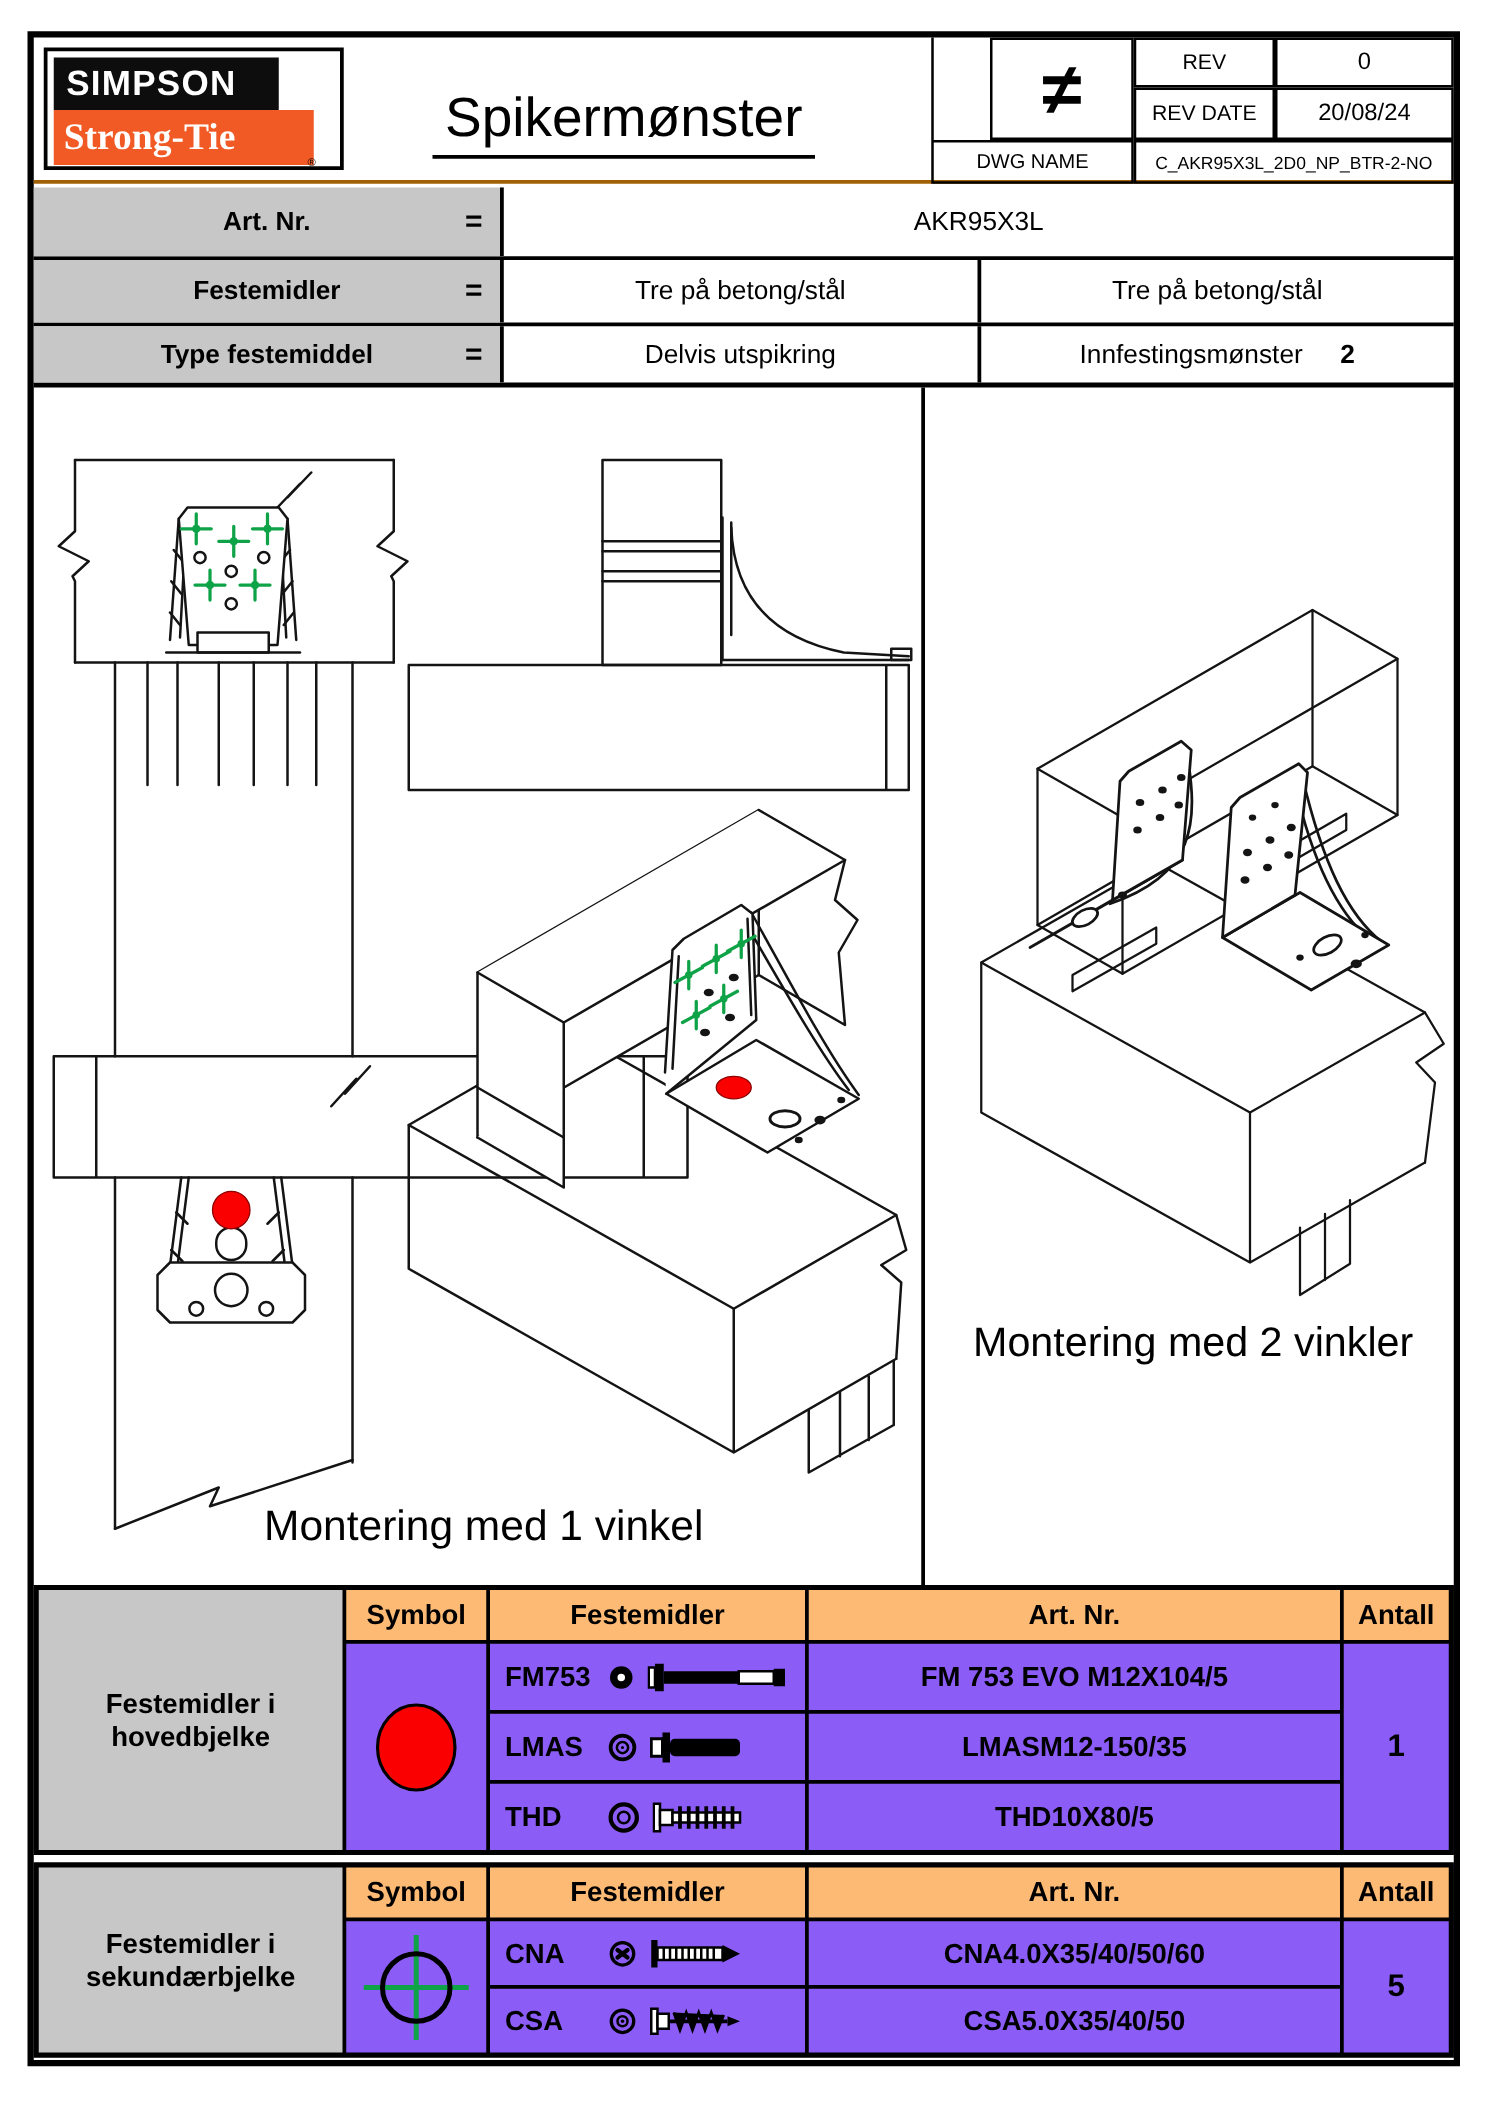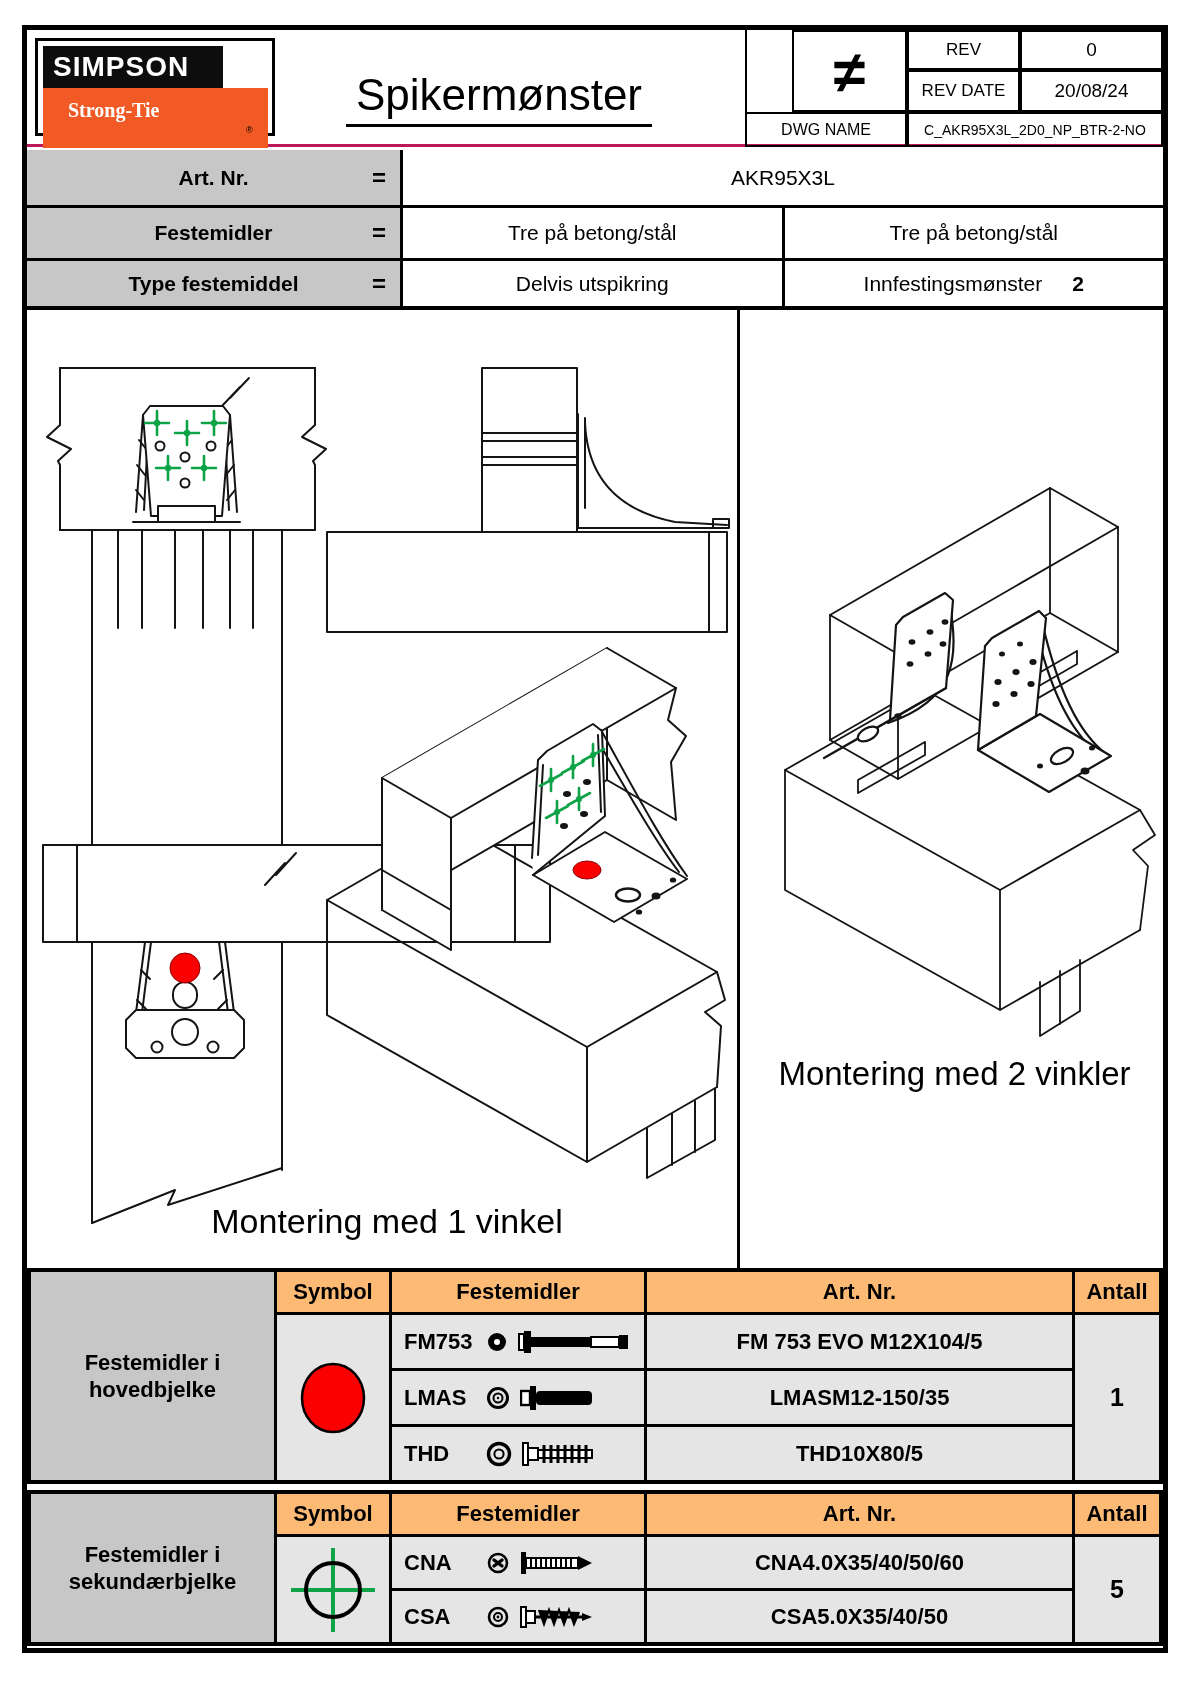"SIMPSON" .hdr { border-bottom: 3px solid #be185d -> 3px solid #a16207 }
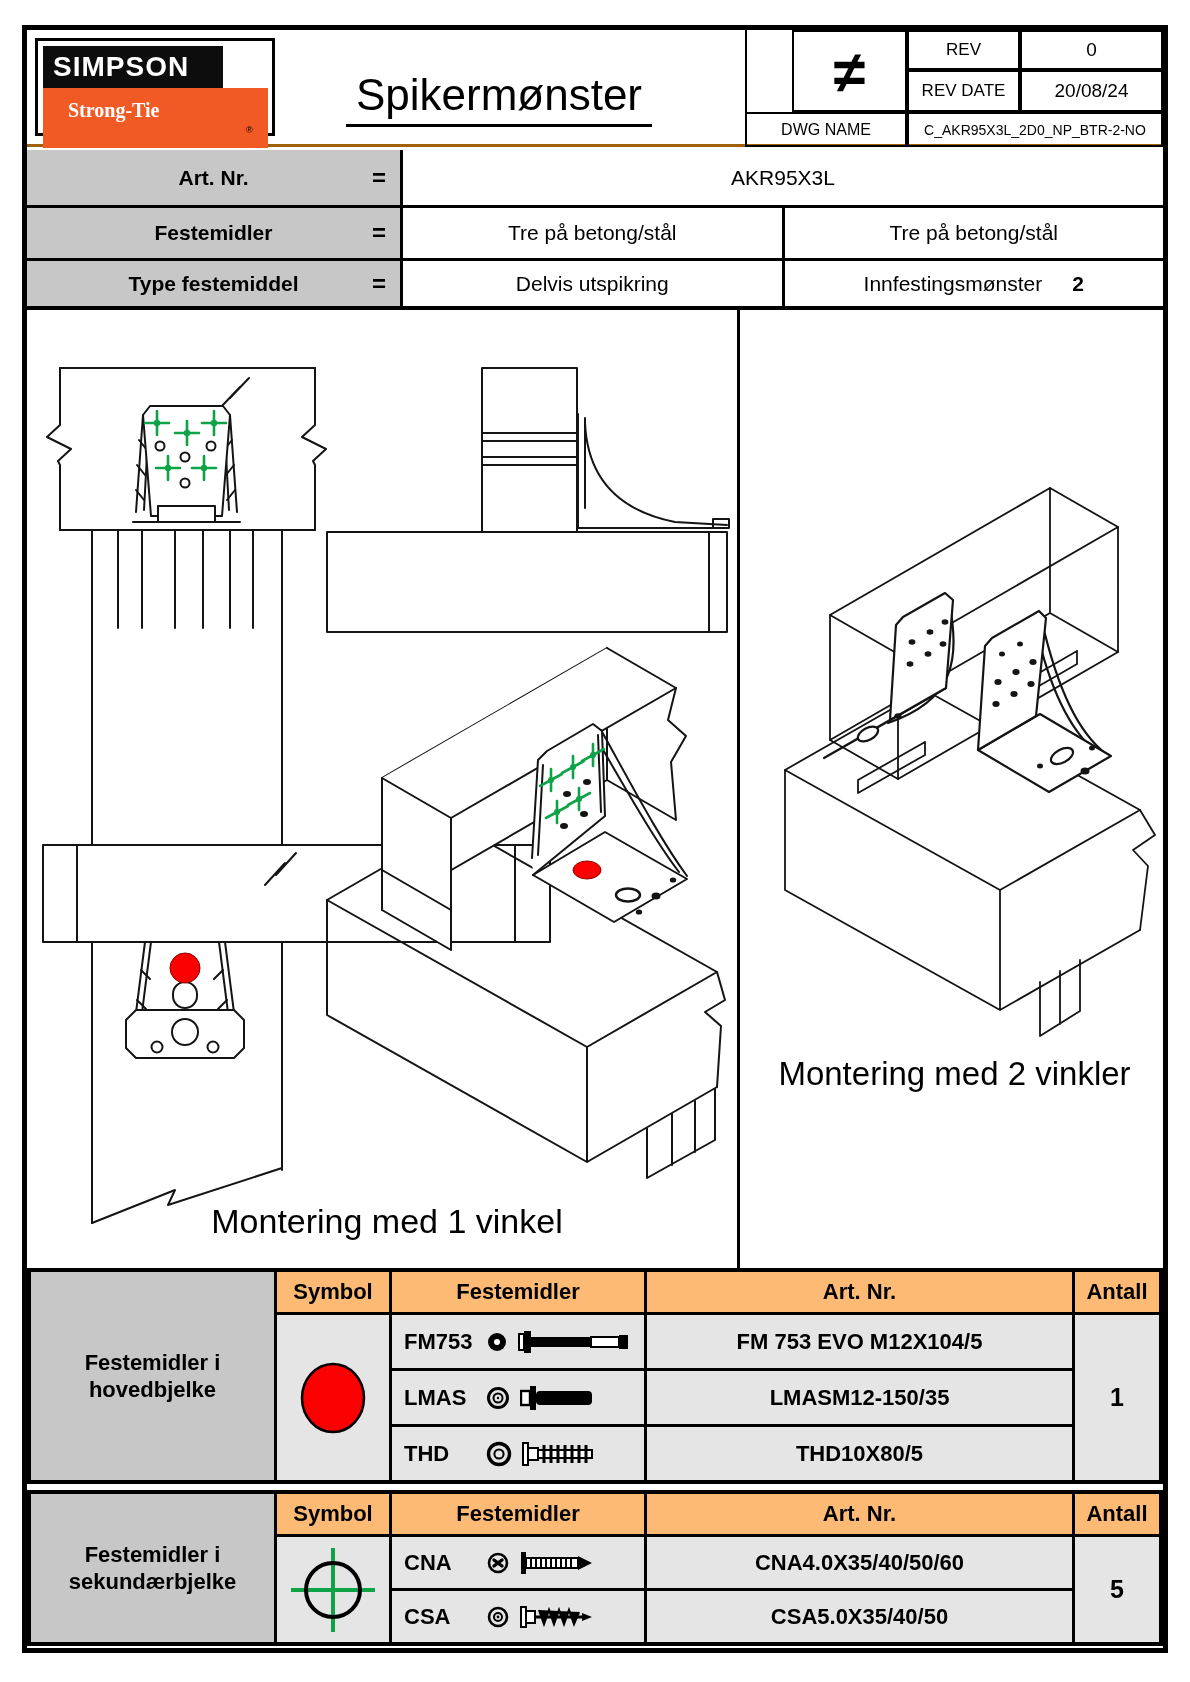"Strong-Tie" .logo-orange { font-size: 20px -> 30px; height: 60px -> 44px; padding-left: 25px -> 8px }
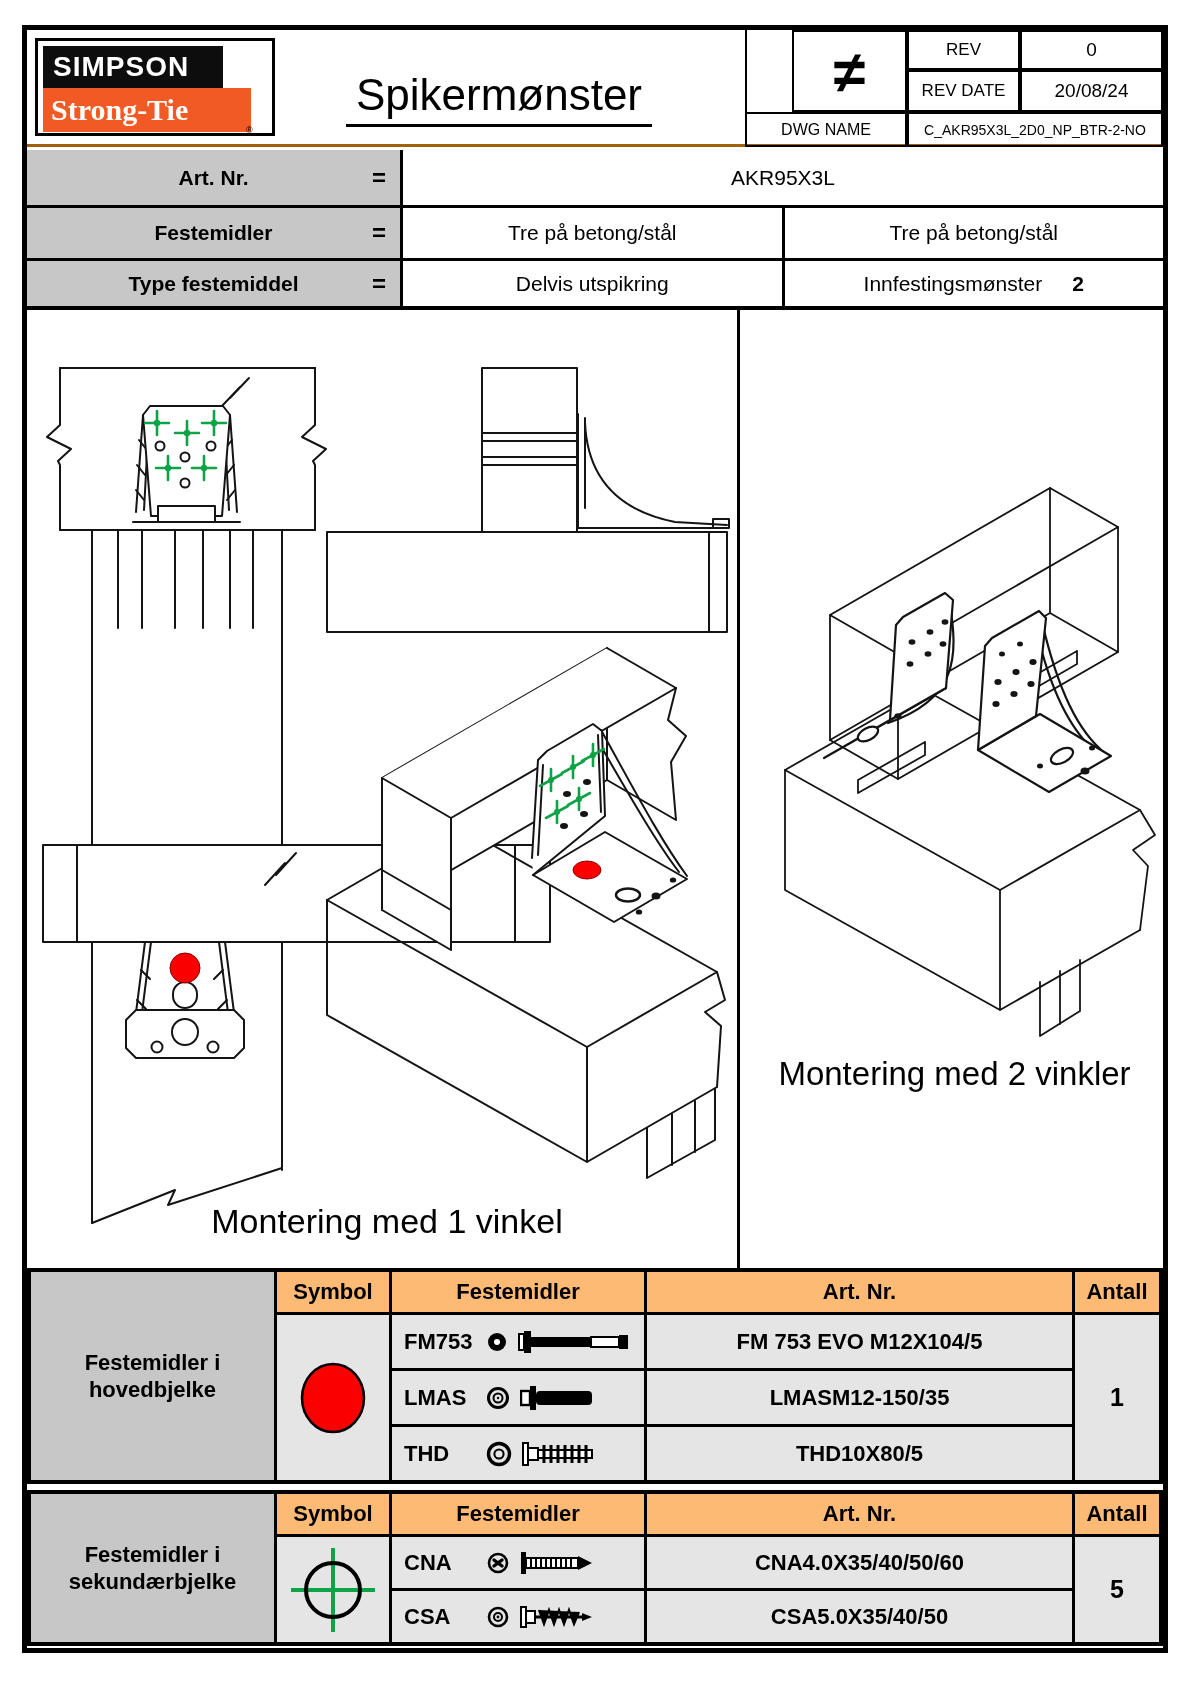"FM753" .fc { background: #e5e5e5 -> #8b5cf6 }
